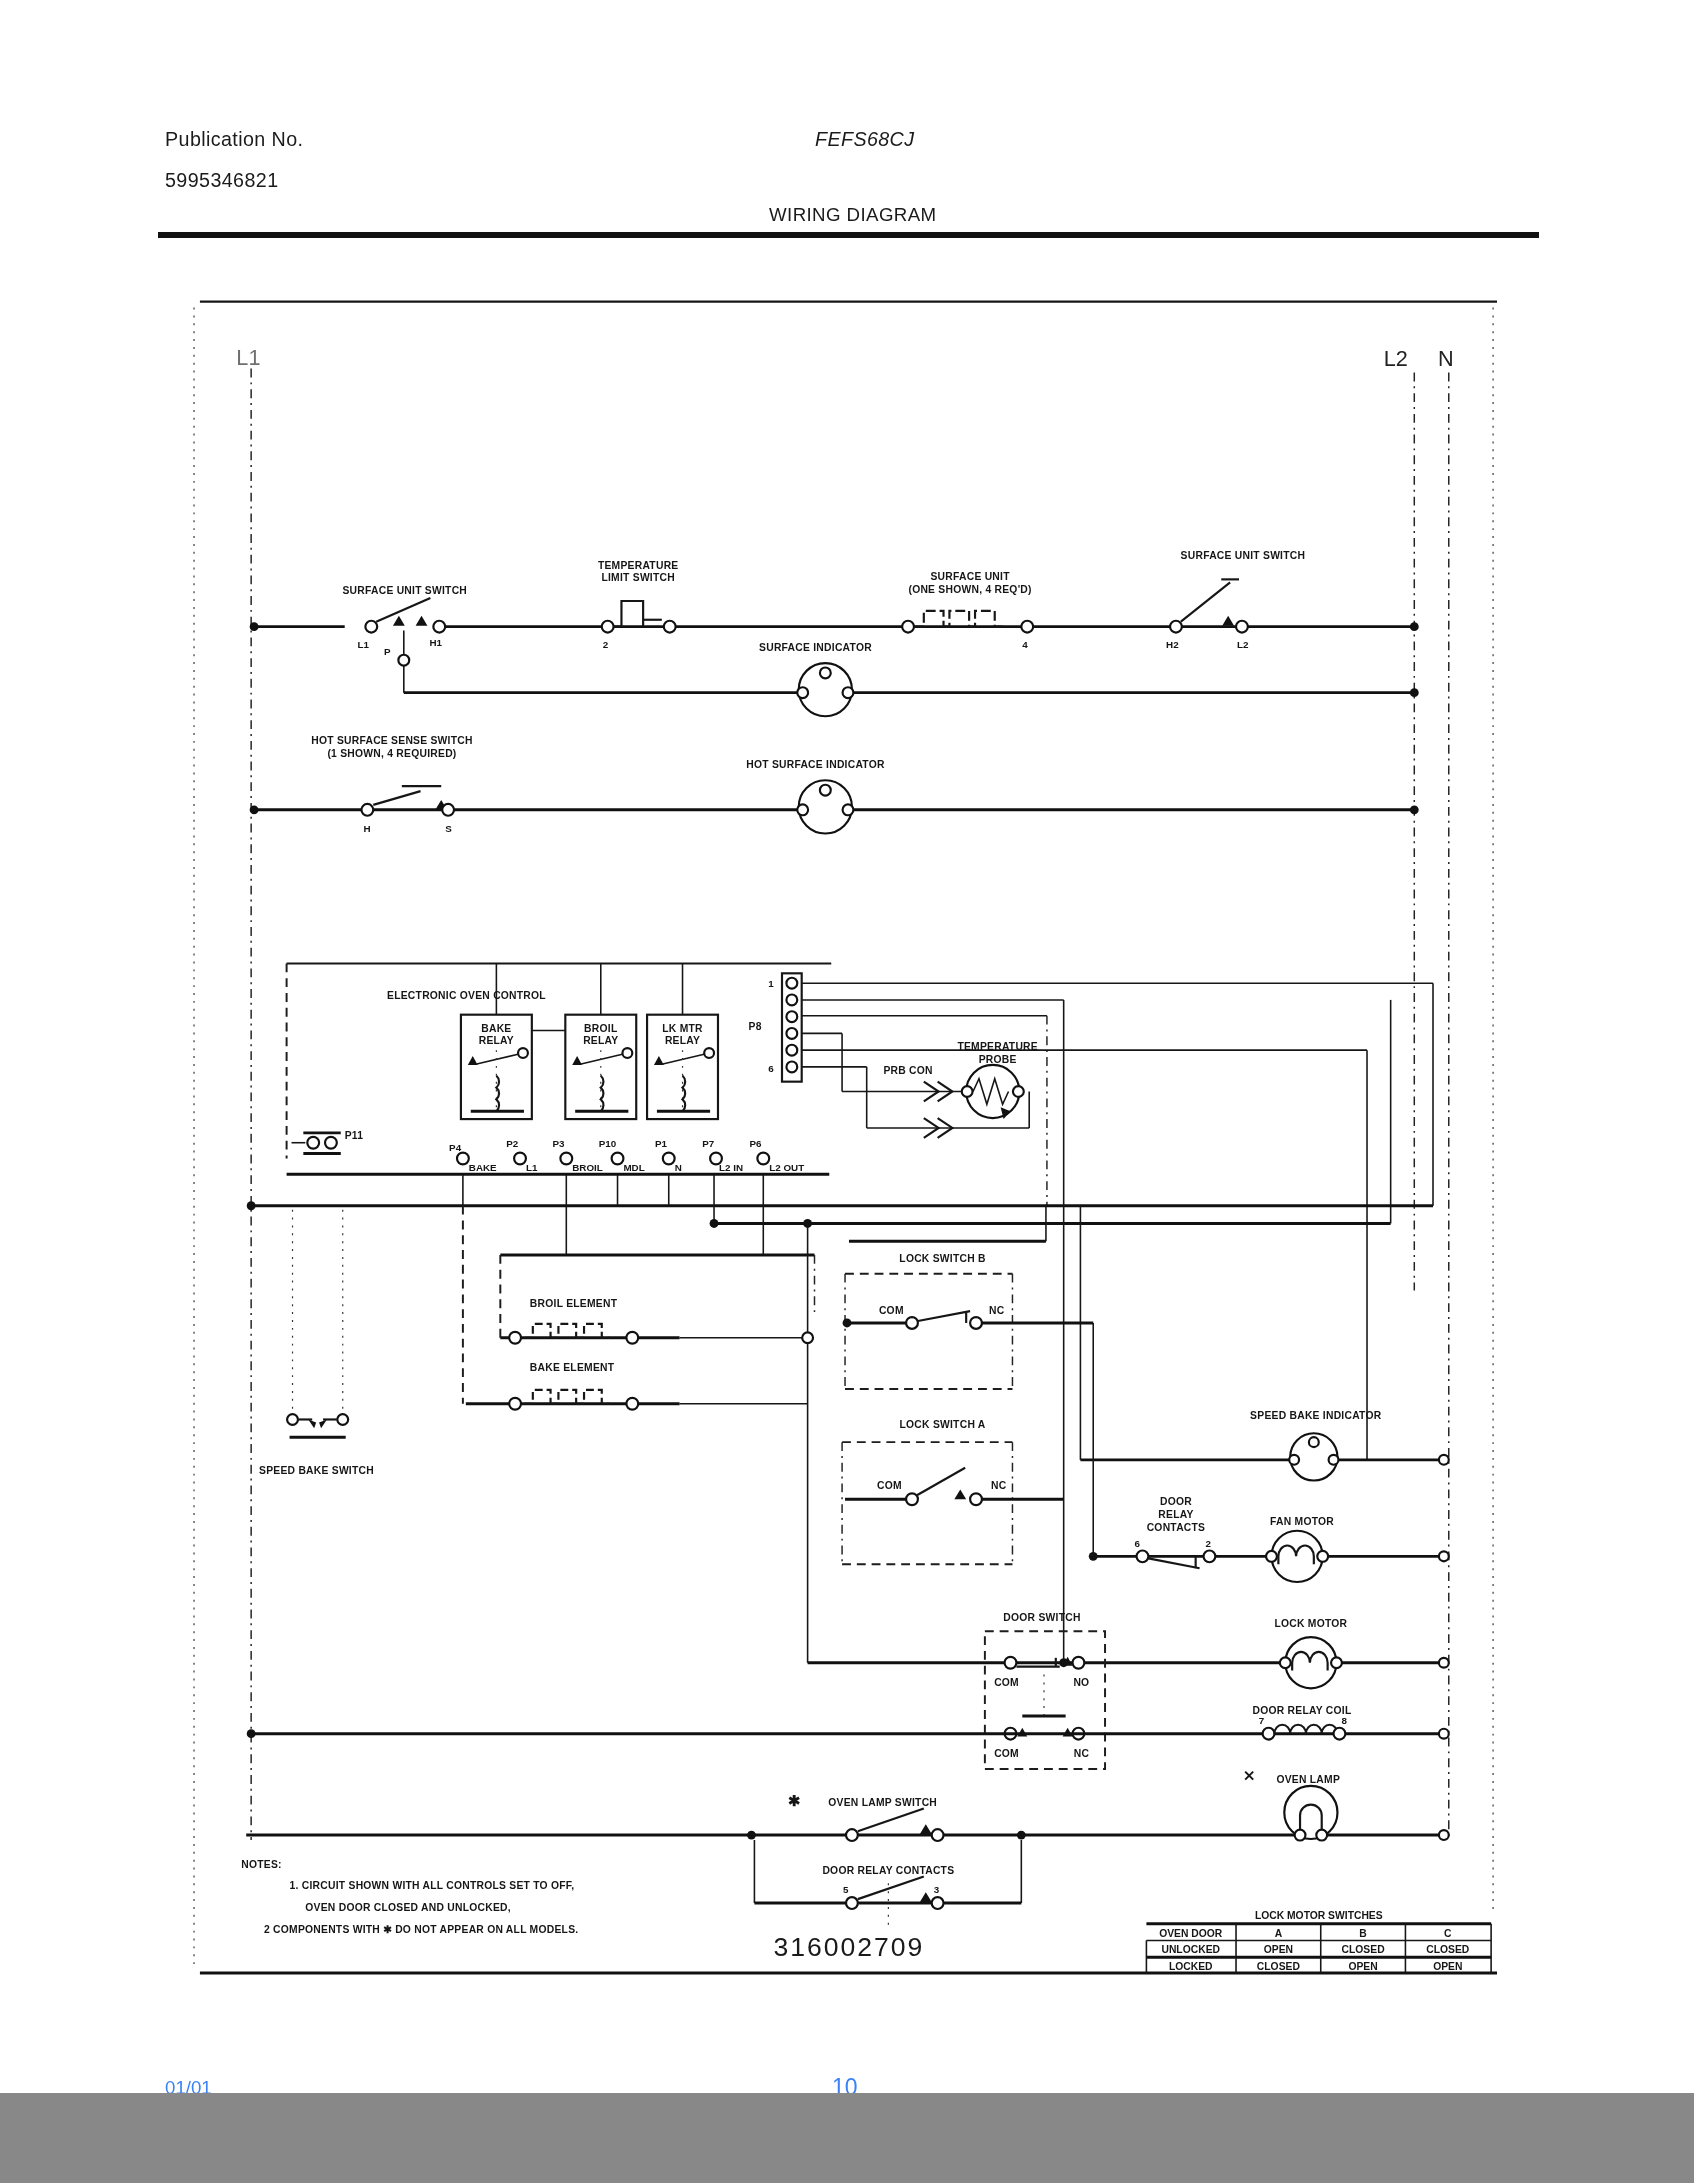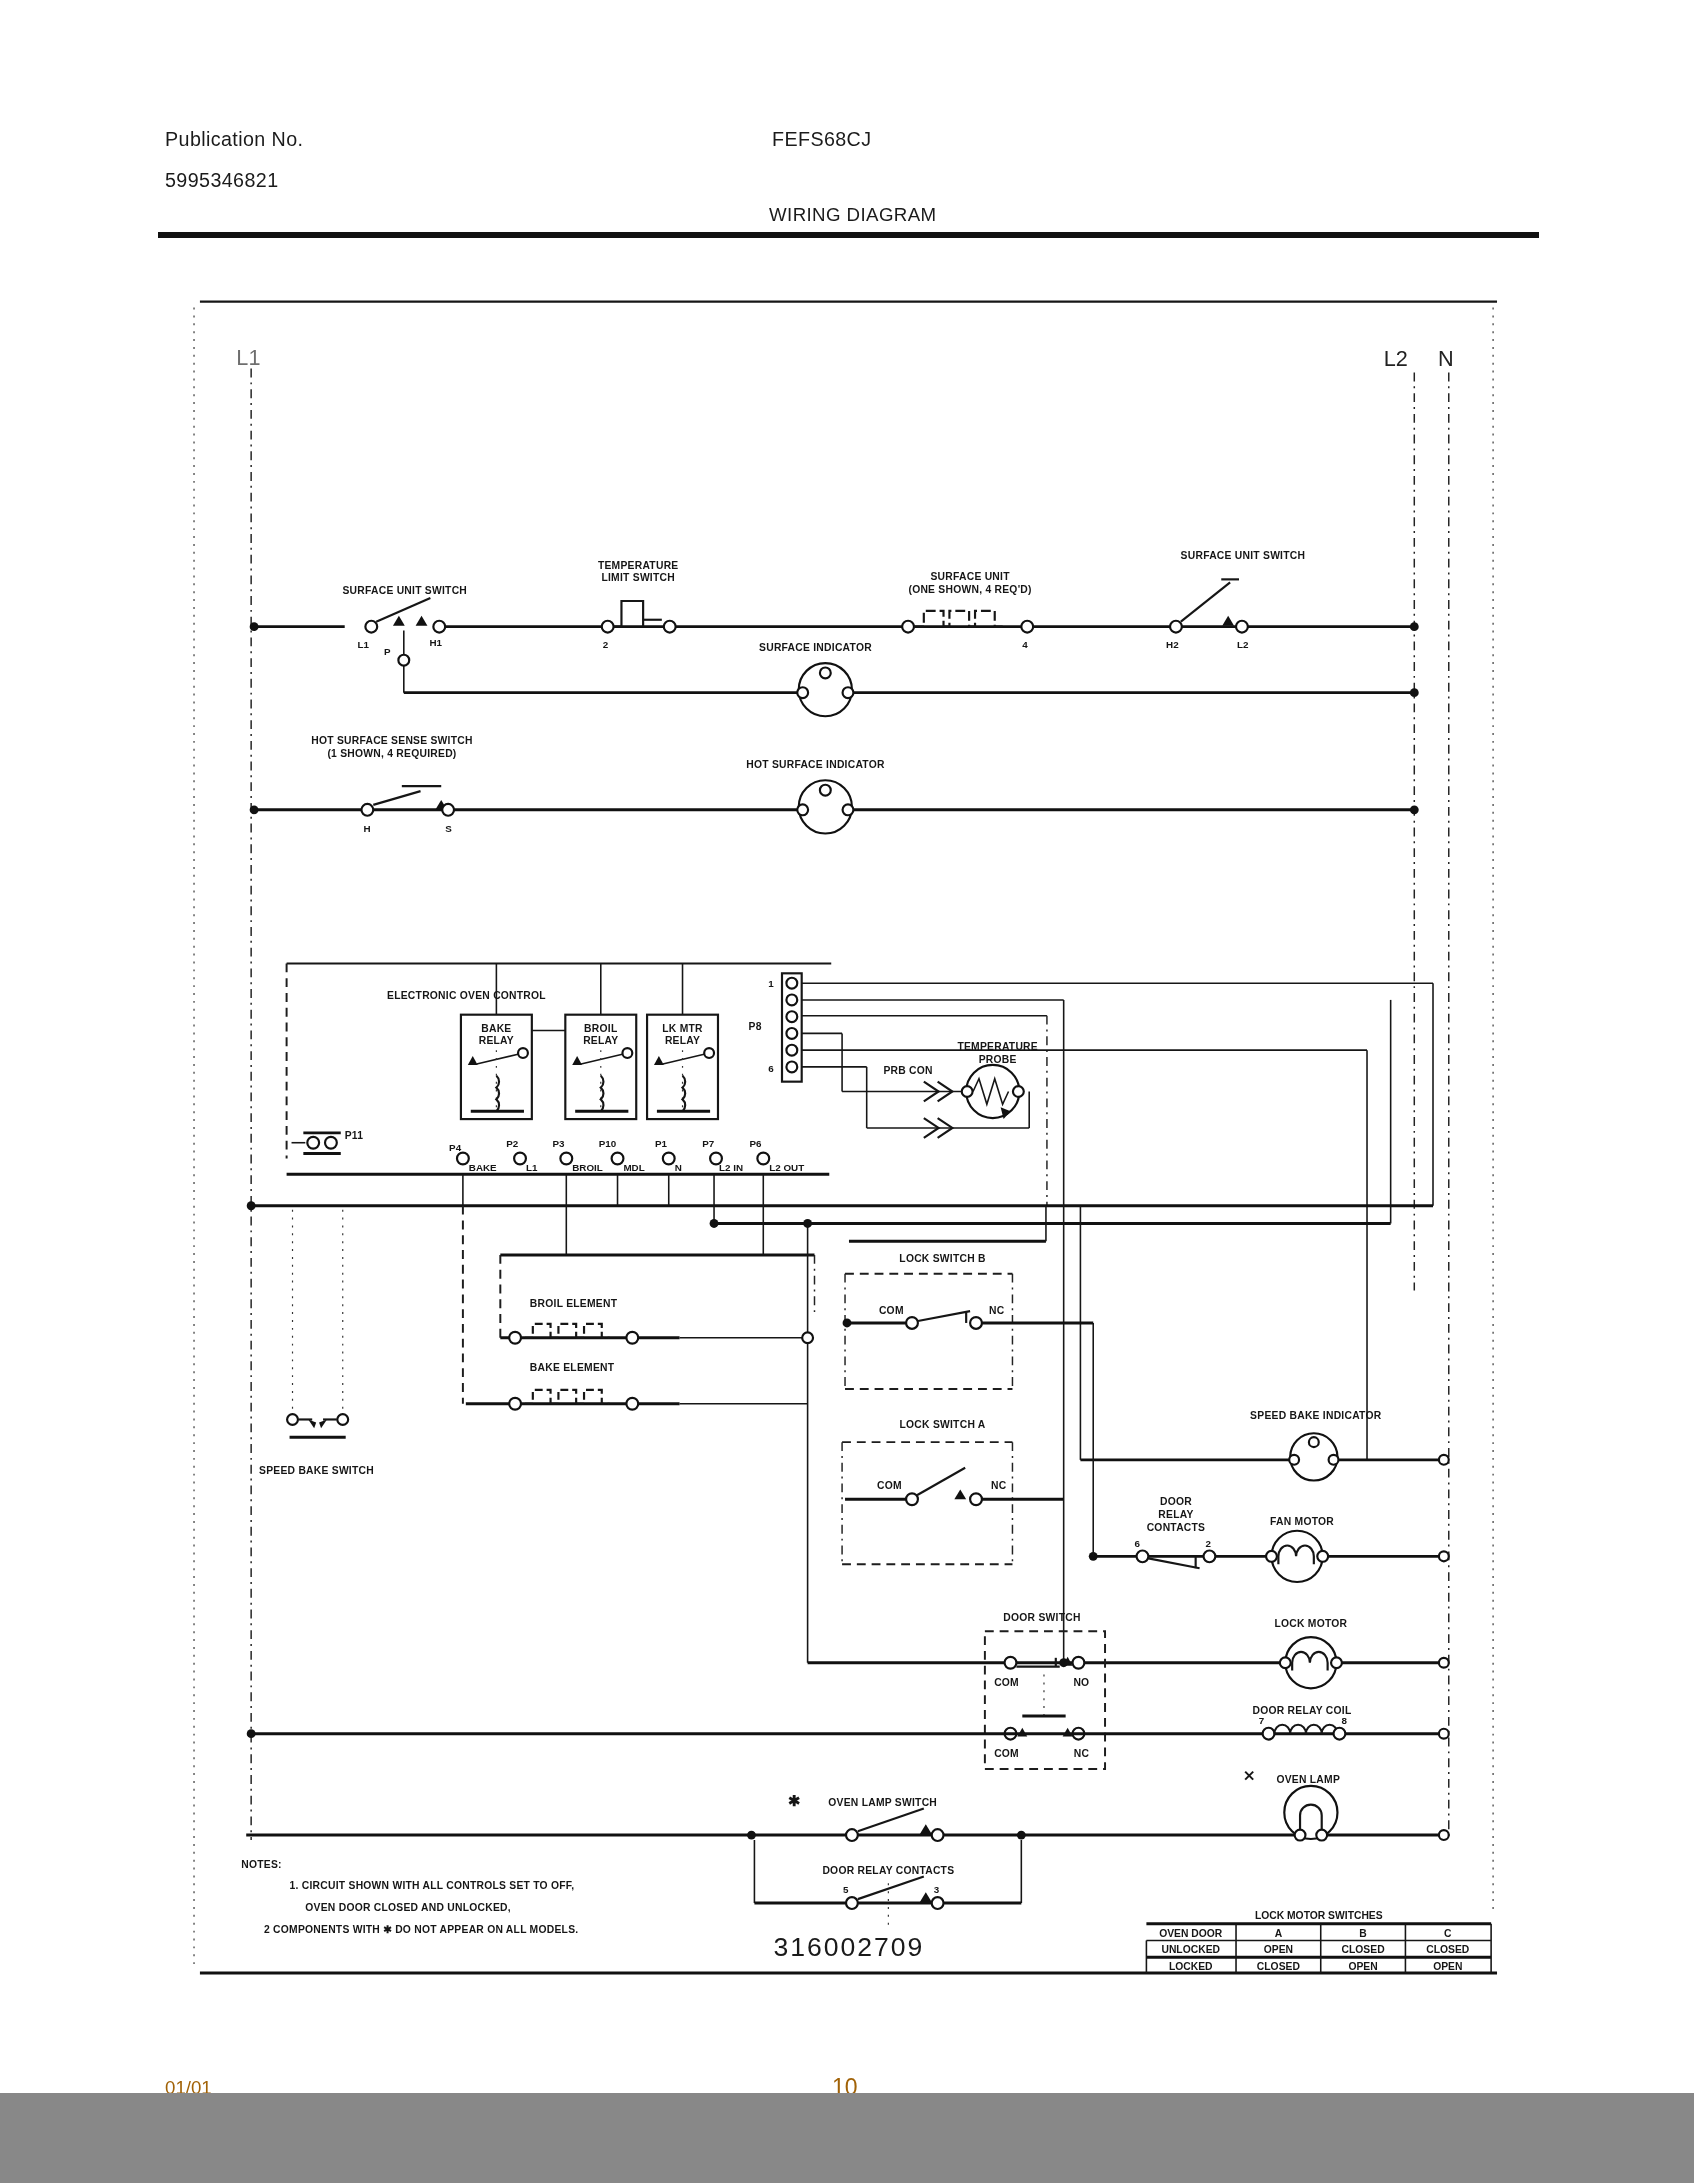"FEFS68CJ" div.hdr { font-style: none -> italic; left: 772px -> 815px }
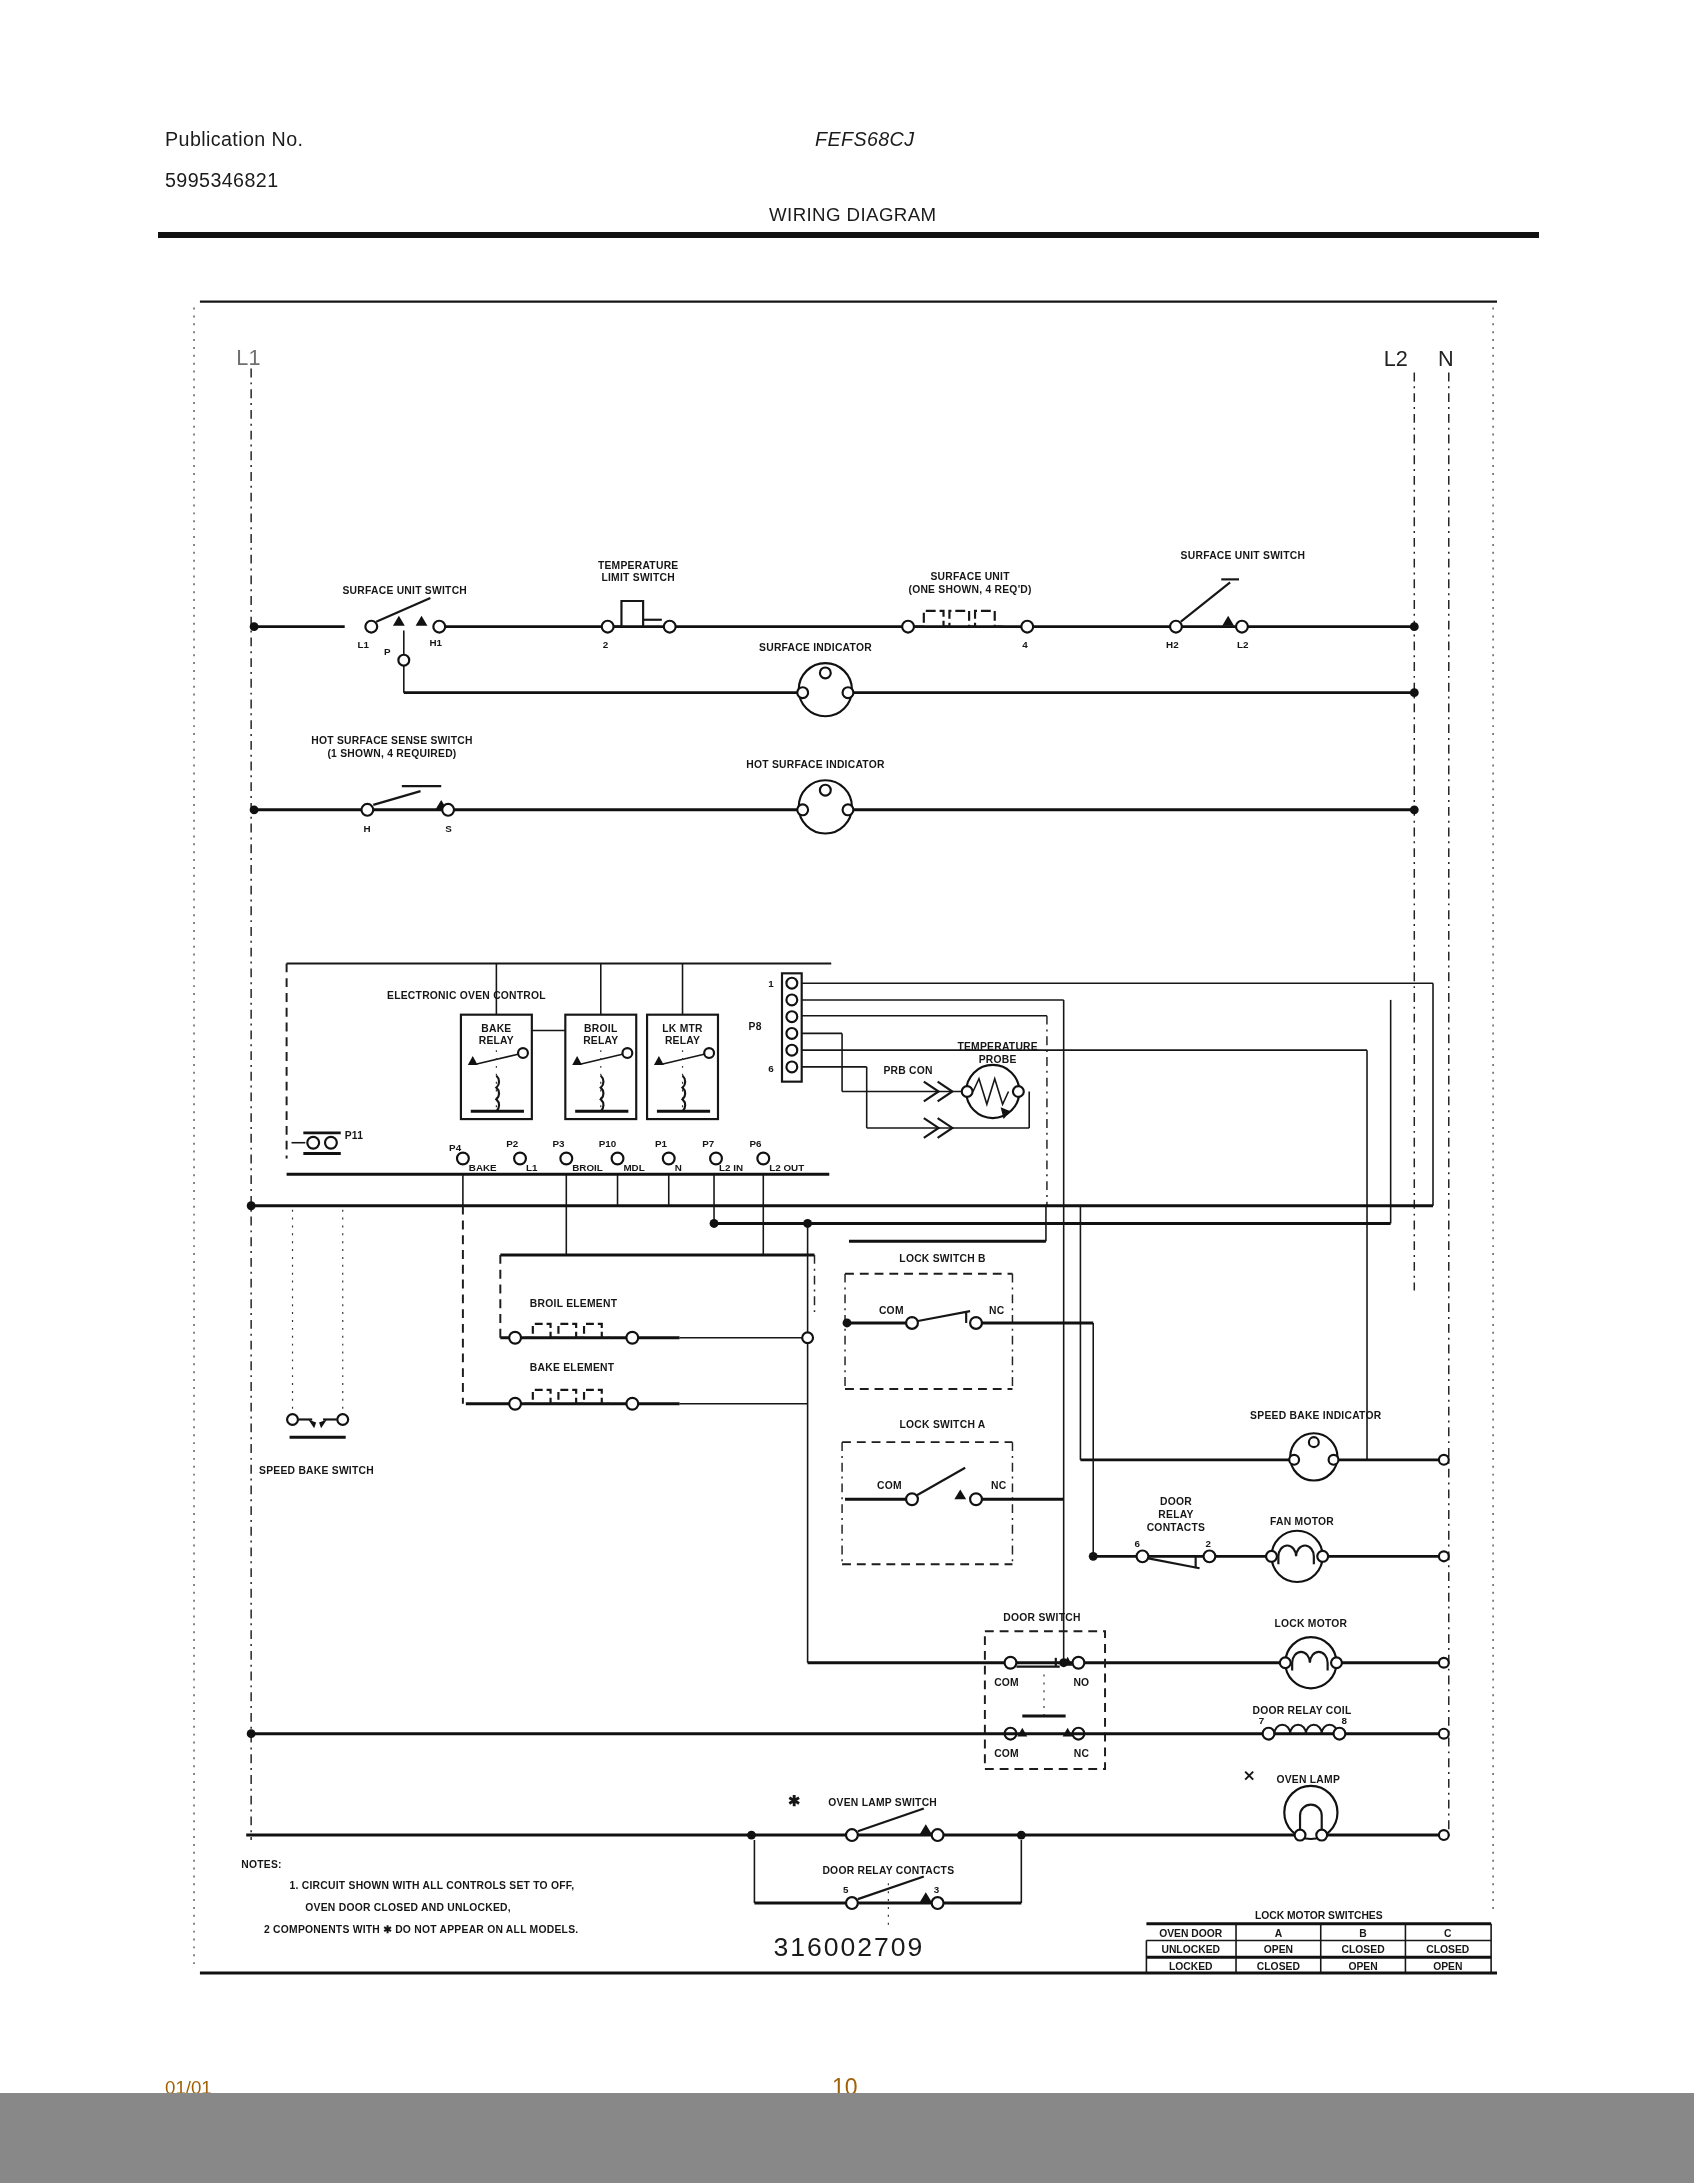"01/01" .ftr { color: #a16207 -> #3b82f6 }
